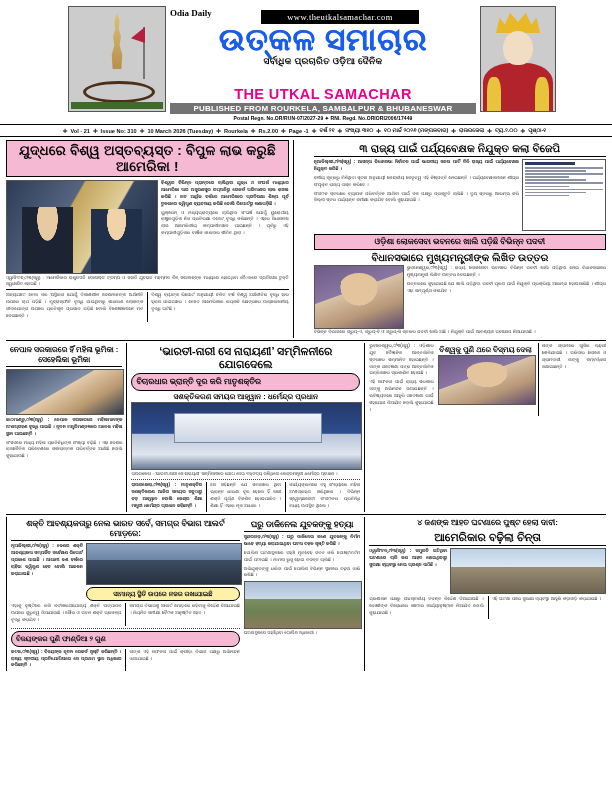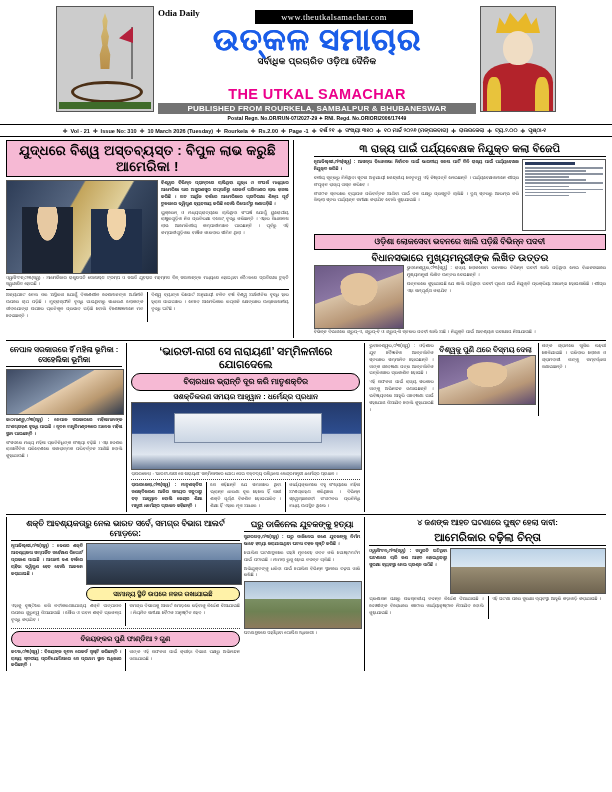"Odia Daily" .masthead { padding: 6px 0 0 0 -> 6px 0 0 12px }
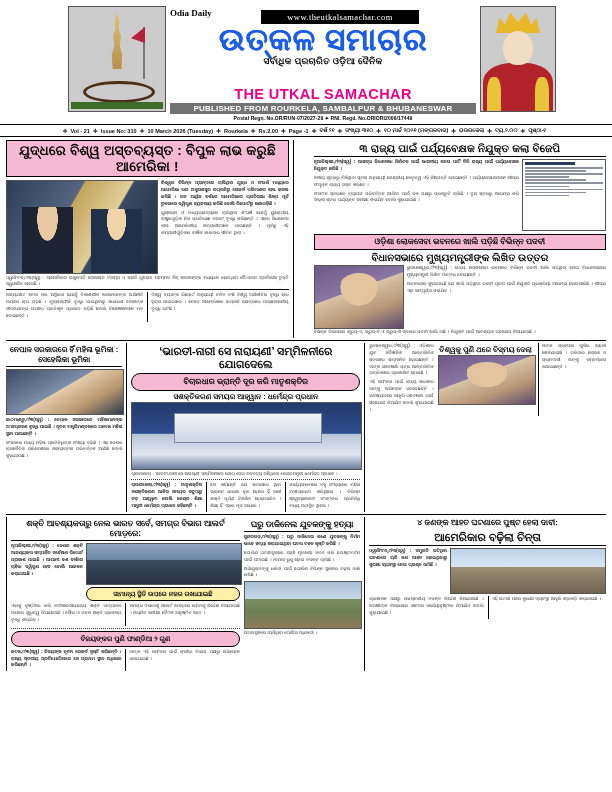"ବିଚାରଧାର ଭ୍ରାନ୍ତି ଦୂର କରି ମାତୃଶକ୍ତିର" .badge-box { text-align: center -> left }
